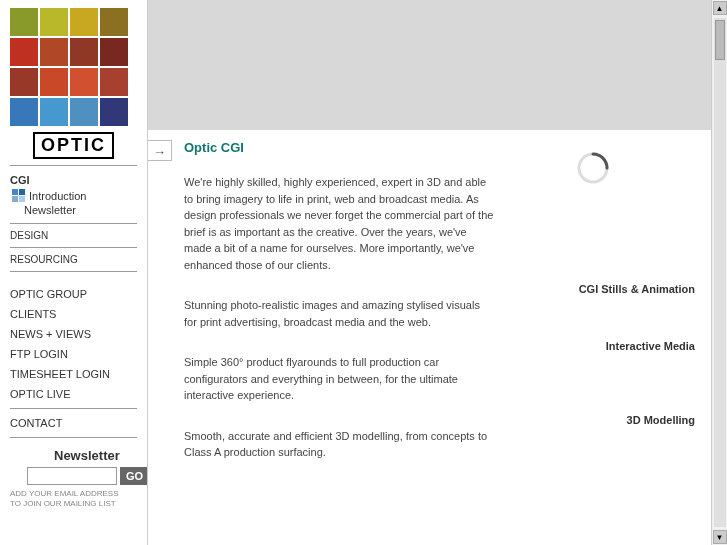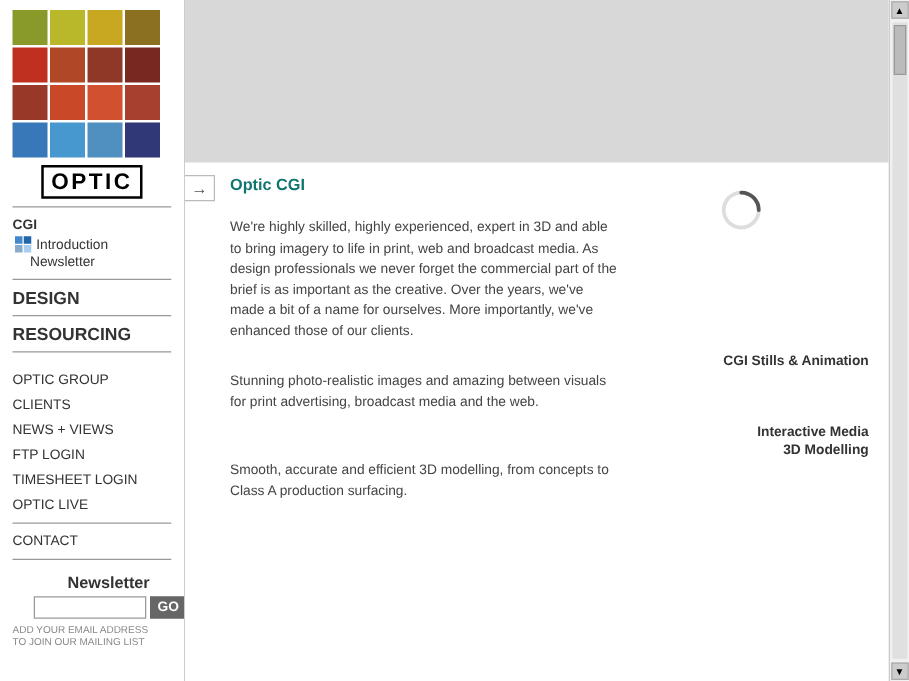"DESIGN" .nav-bold { font-size: 14px -> 10px; font-weight: bold -> normal }
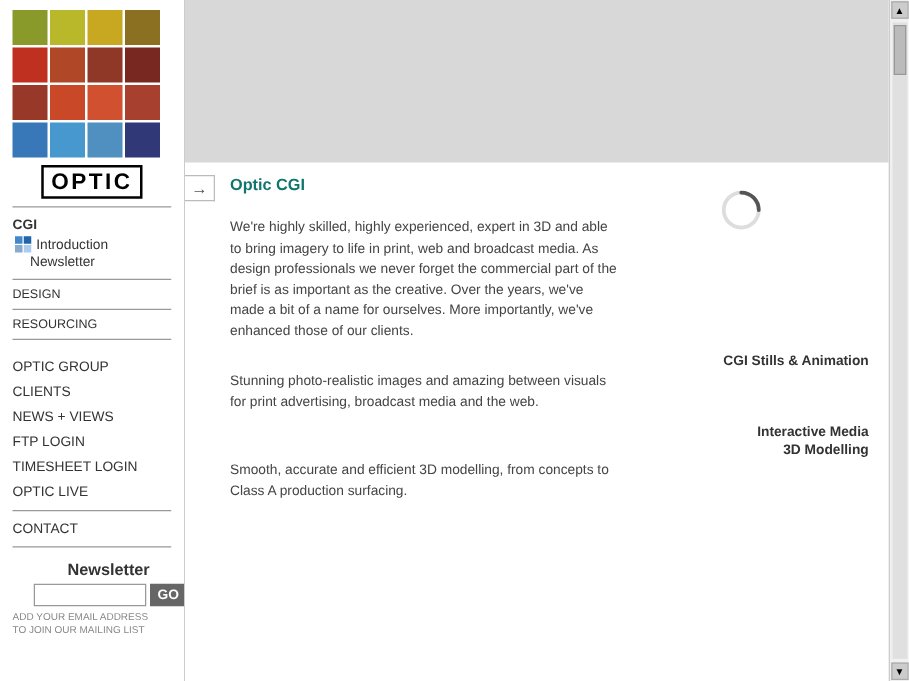"Stunning photo-realistic images and" div.content-body { text: between -> stylised }
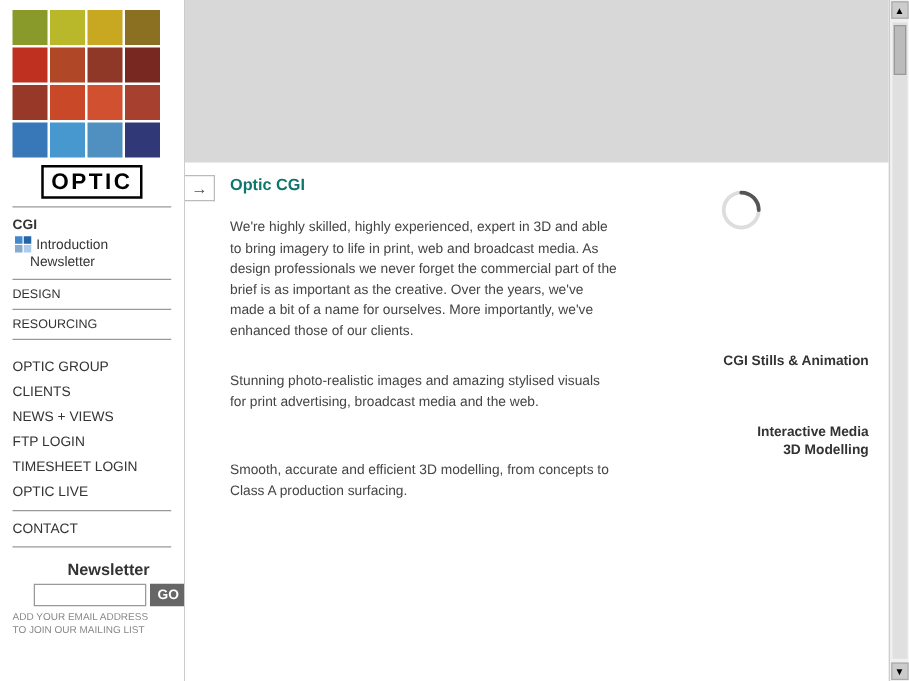"Simple 360° product flyarounds to" div.content-body { html: none -> <div>Simple 360° product flyarounds to full production car configurators and everything in between, for the ultimate interactive experience.</div> }
